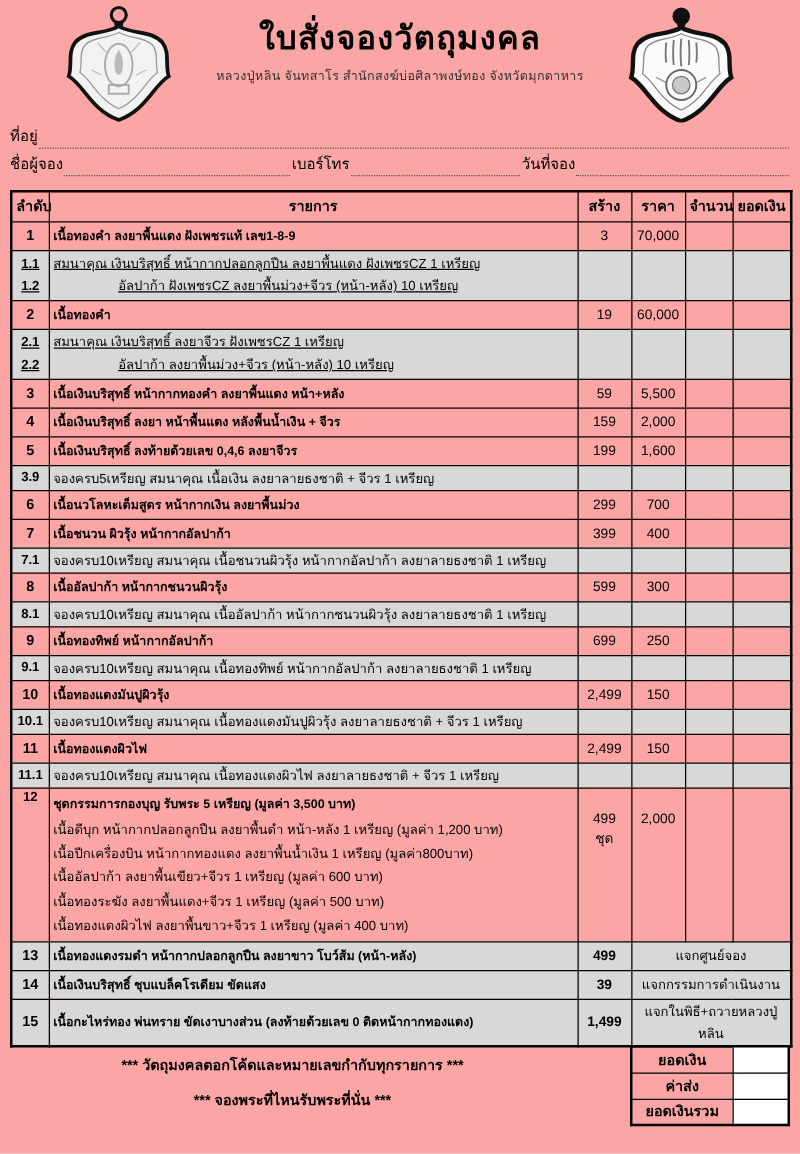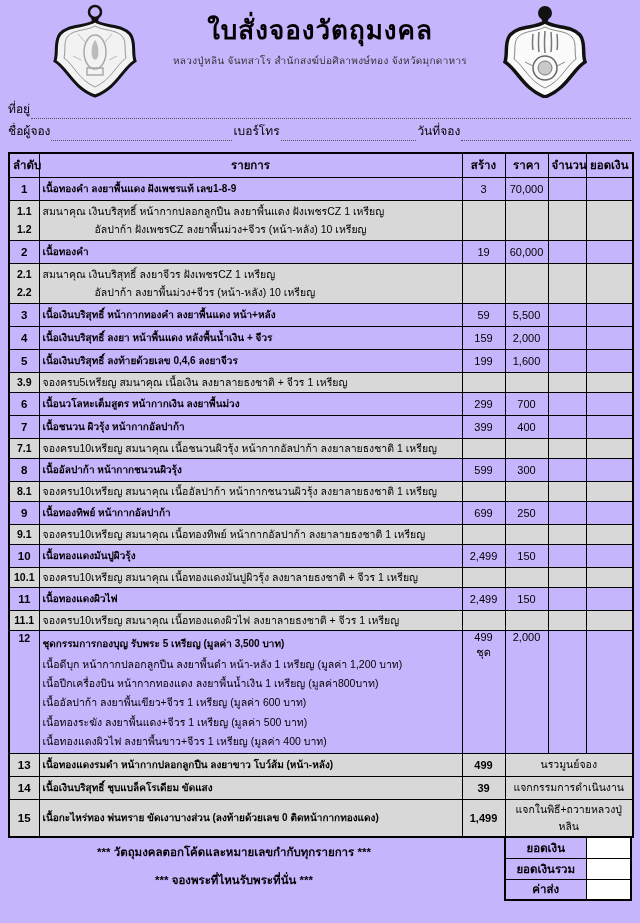"ใบสั่งจองวัตถุมงคล" .page { background: #c4b5fd -> #fca5a5 }
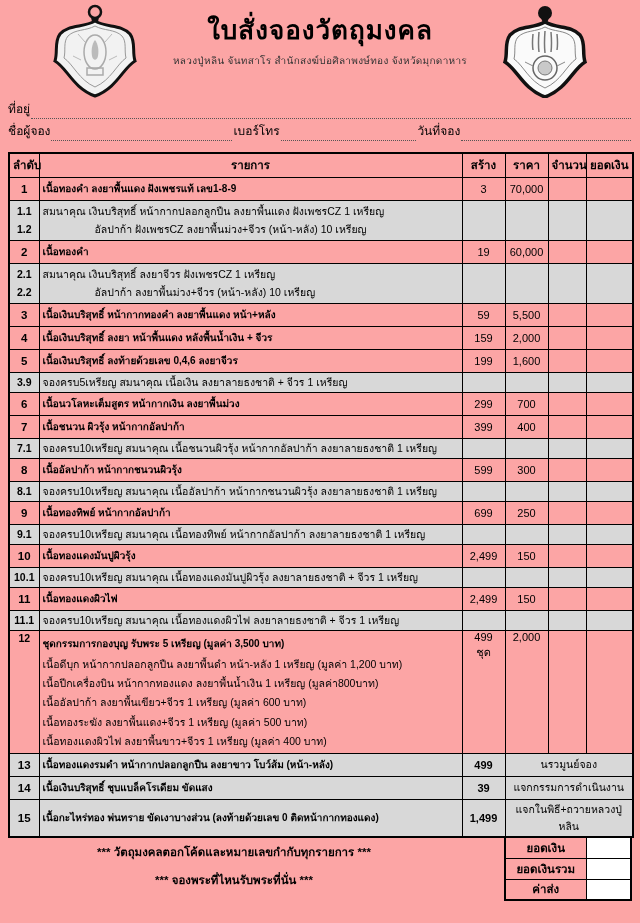"1.1" tr.r-pair td { text-decoration: none -> underline }
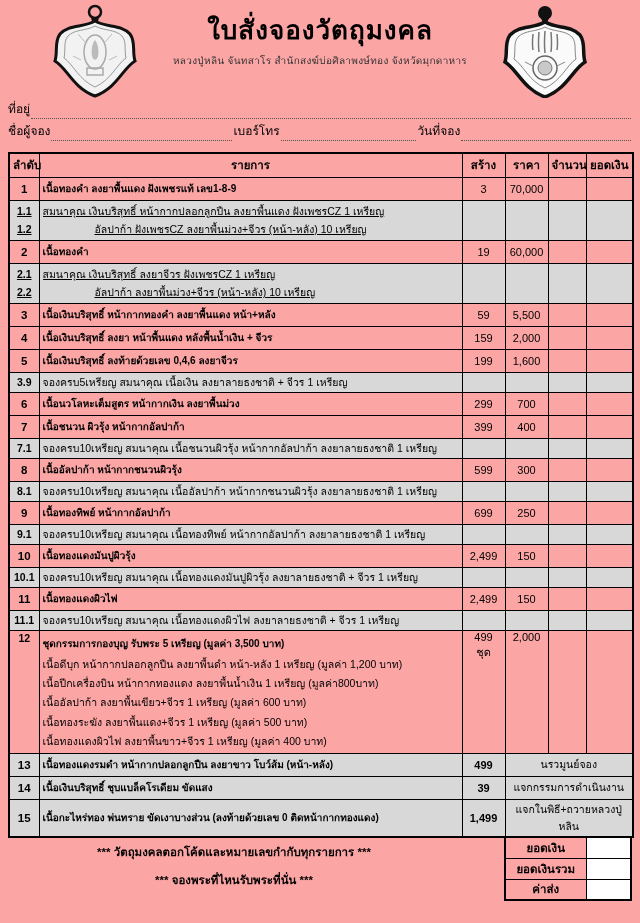"499 ชุด" tr.r-set td.num { padding-top: 0 -> 18px }
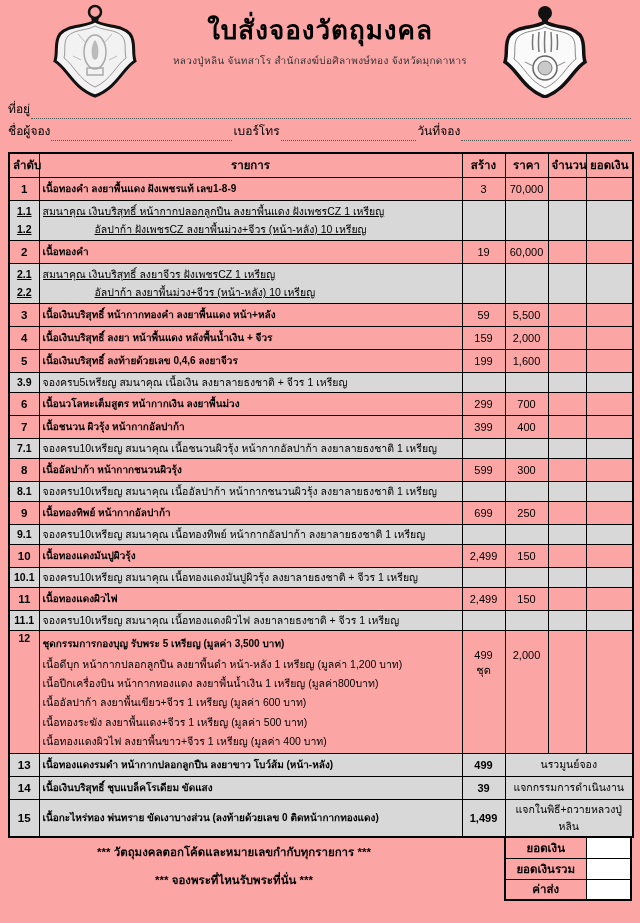"นรวมูนย์จอง" td.give-note { text: นรวมูนย์จอง -> แจกศูนย์จอง }
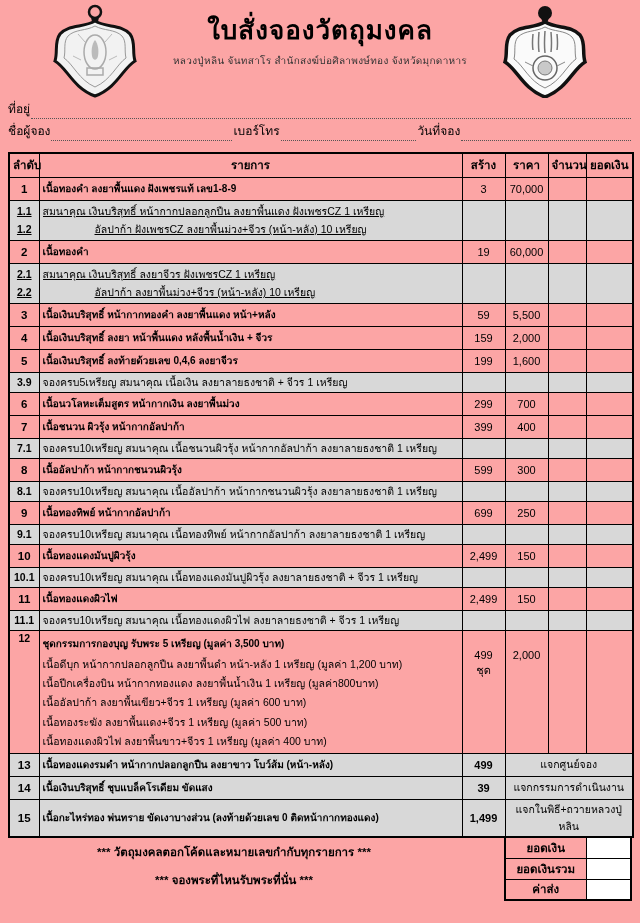"ยอดเงินรวม" tr { order: before "ค่าส่ง" -> after "ค่าส่ง" }
